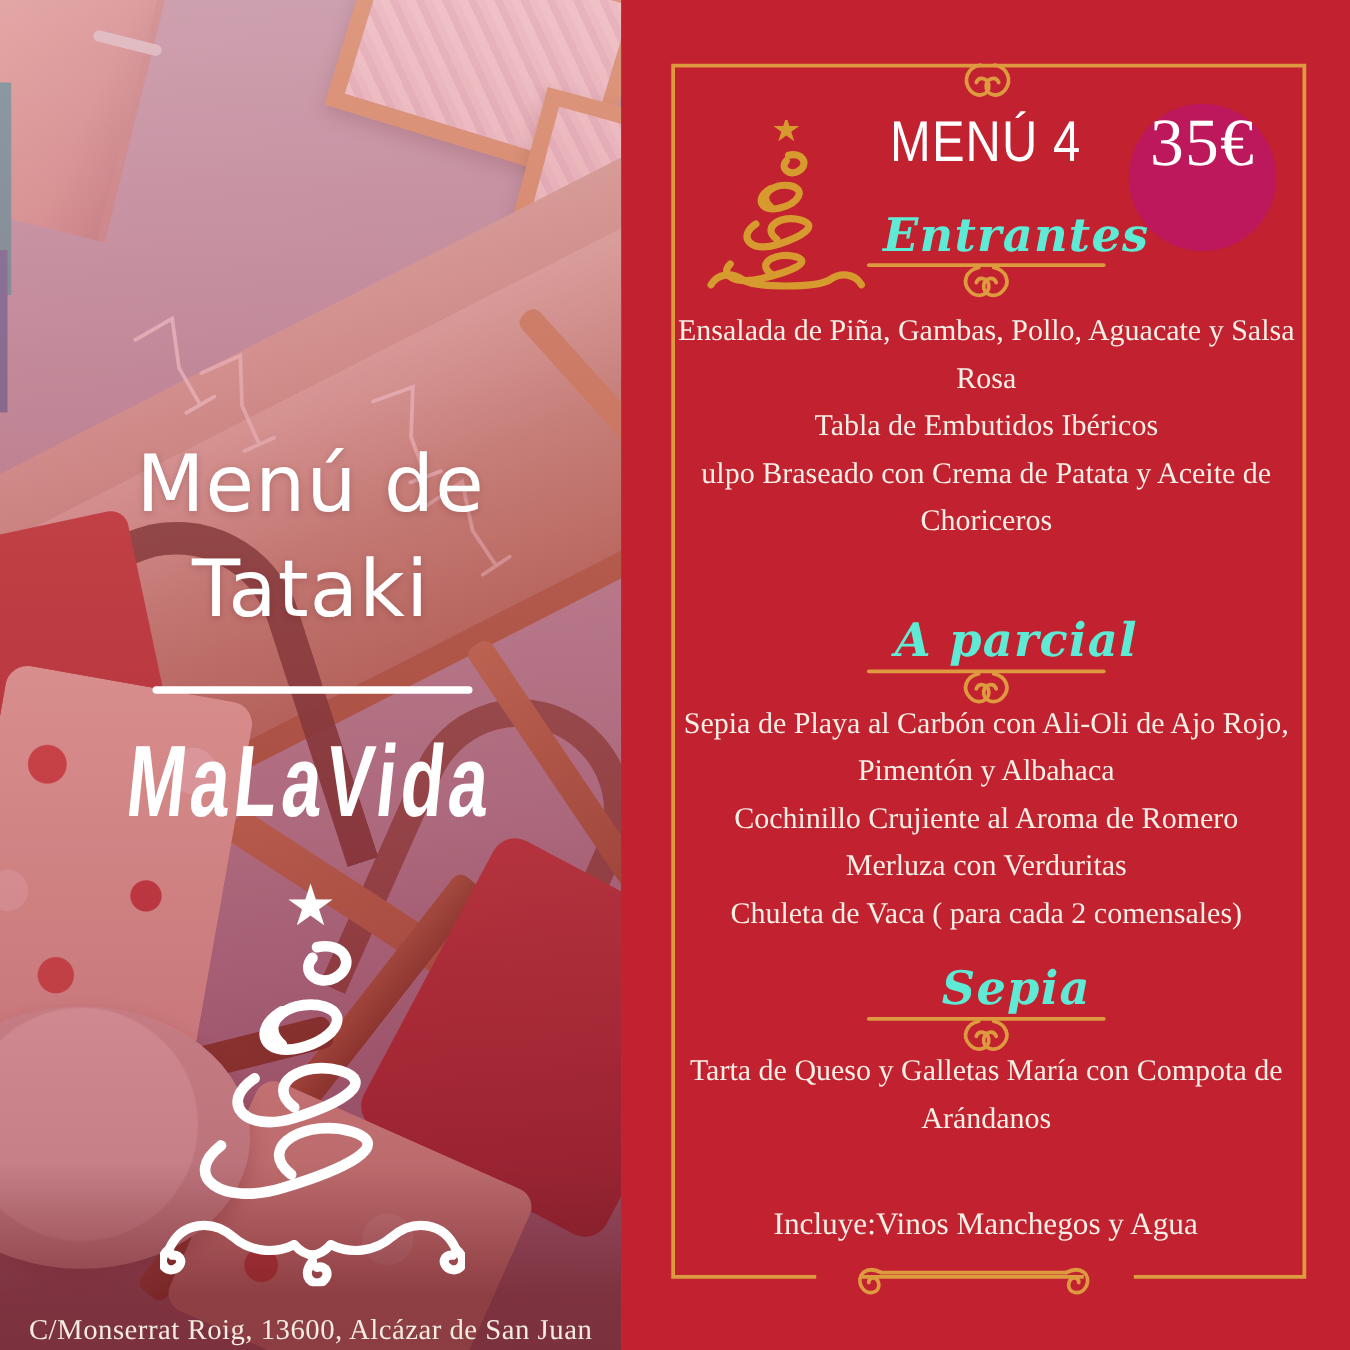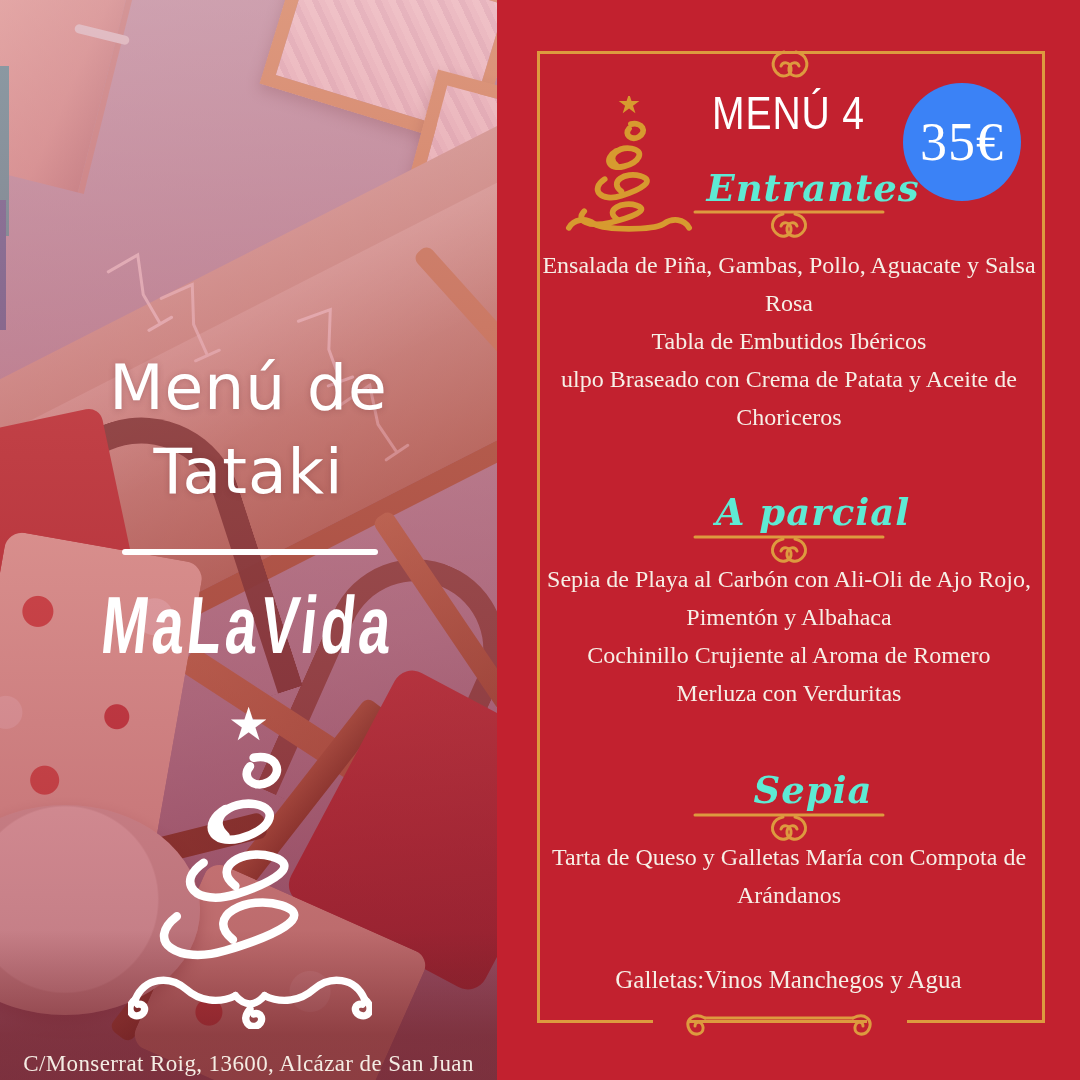"35€" .price-circle { align-items: center -> none; background: #3b82f6 -> #be185d }
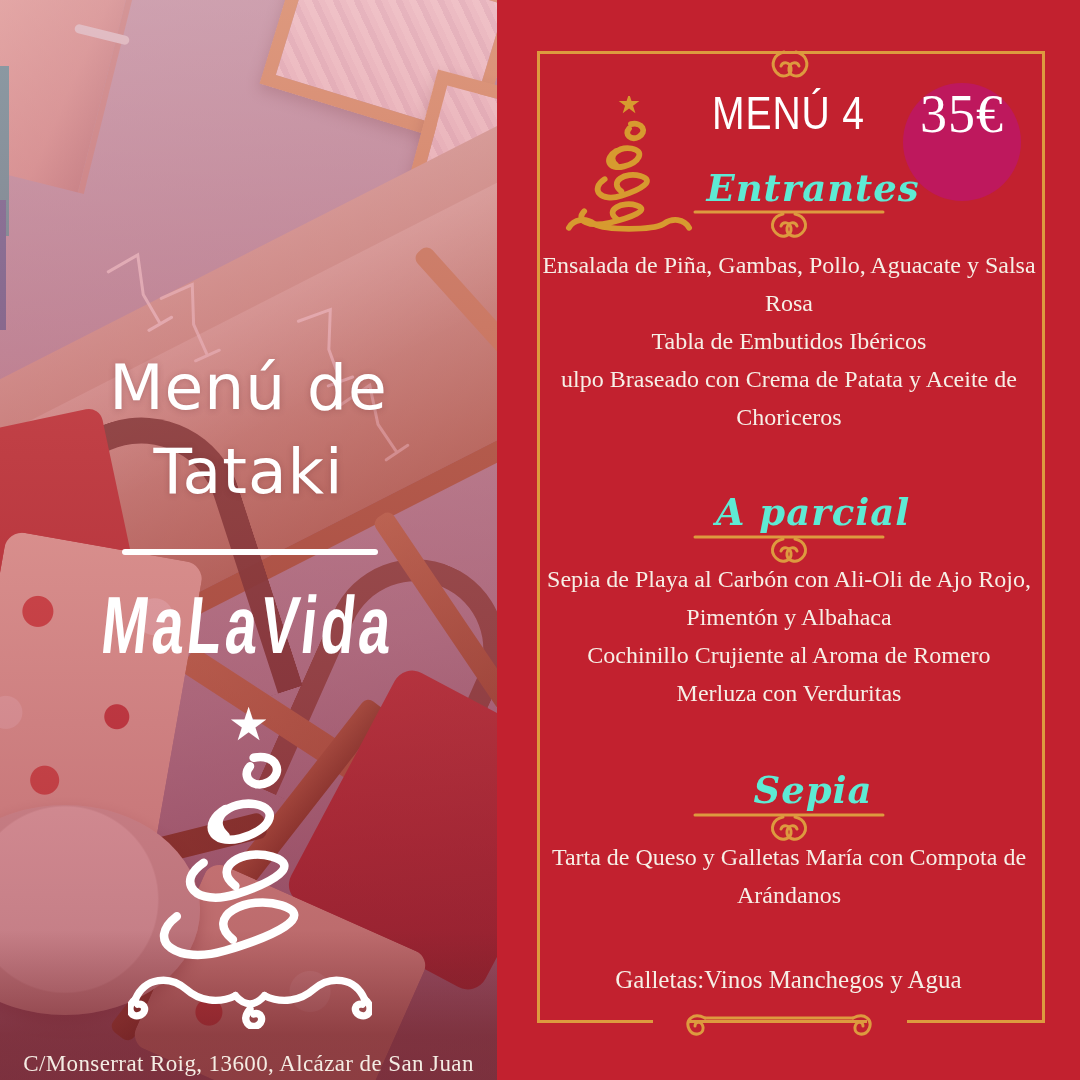"Chuleta de Vaca ( para" div.item { html: none -> <div>Chuleta de Vaca ( para cada 2 comensales)</div> }
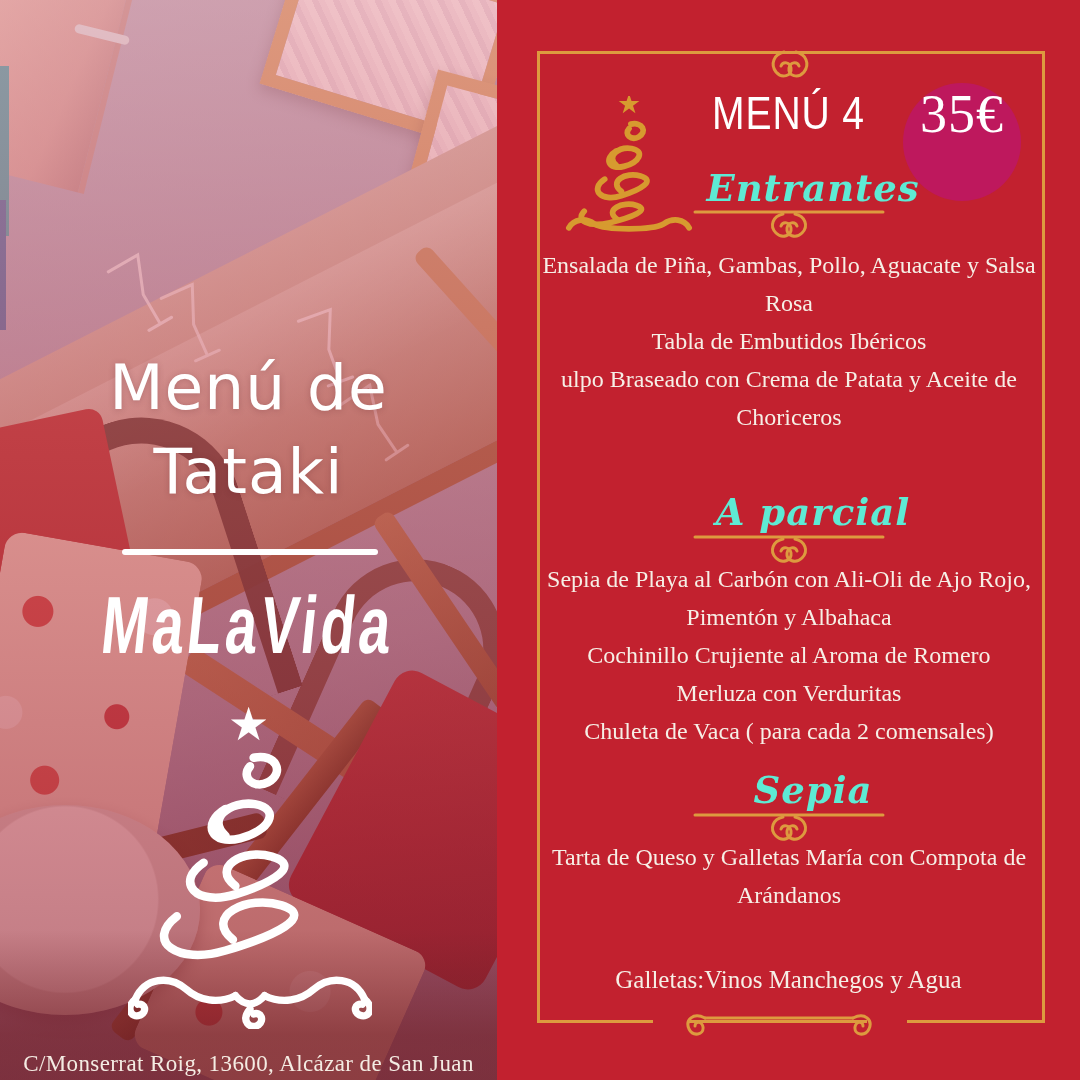"Galletas:Vinos Manchegos y Agua" div.includes { text: Galletas:Vinos -> Incluye:Vinos }
